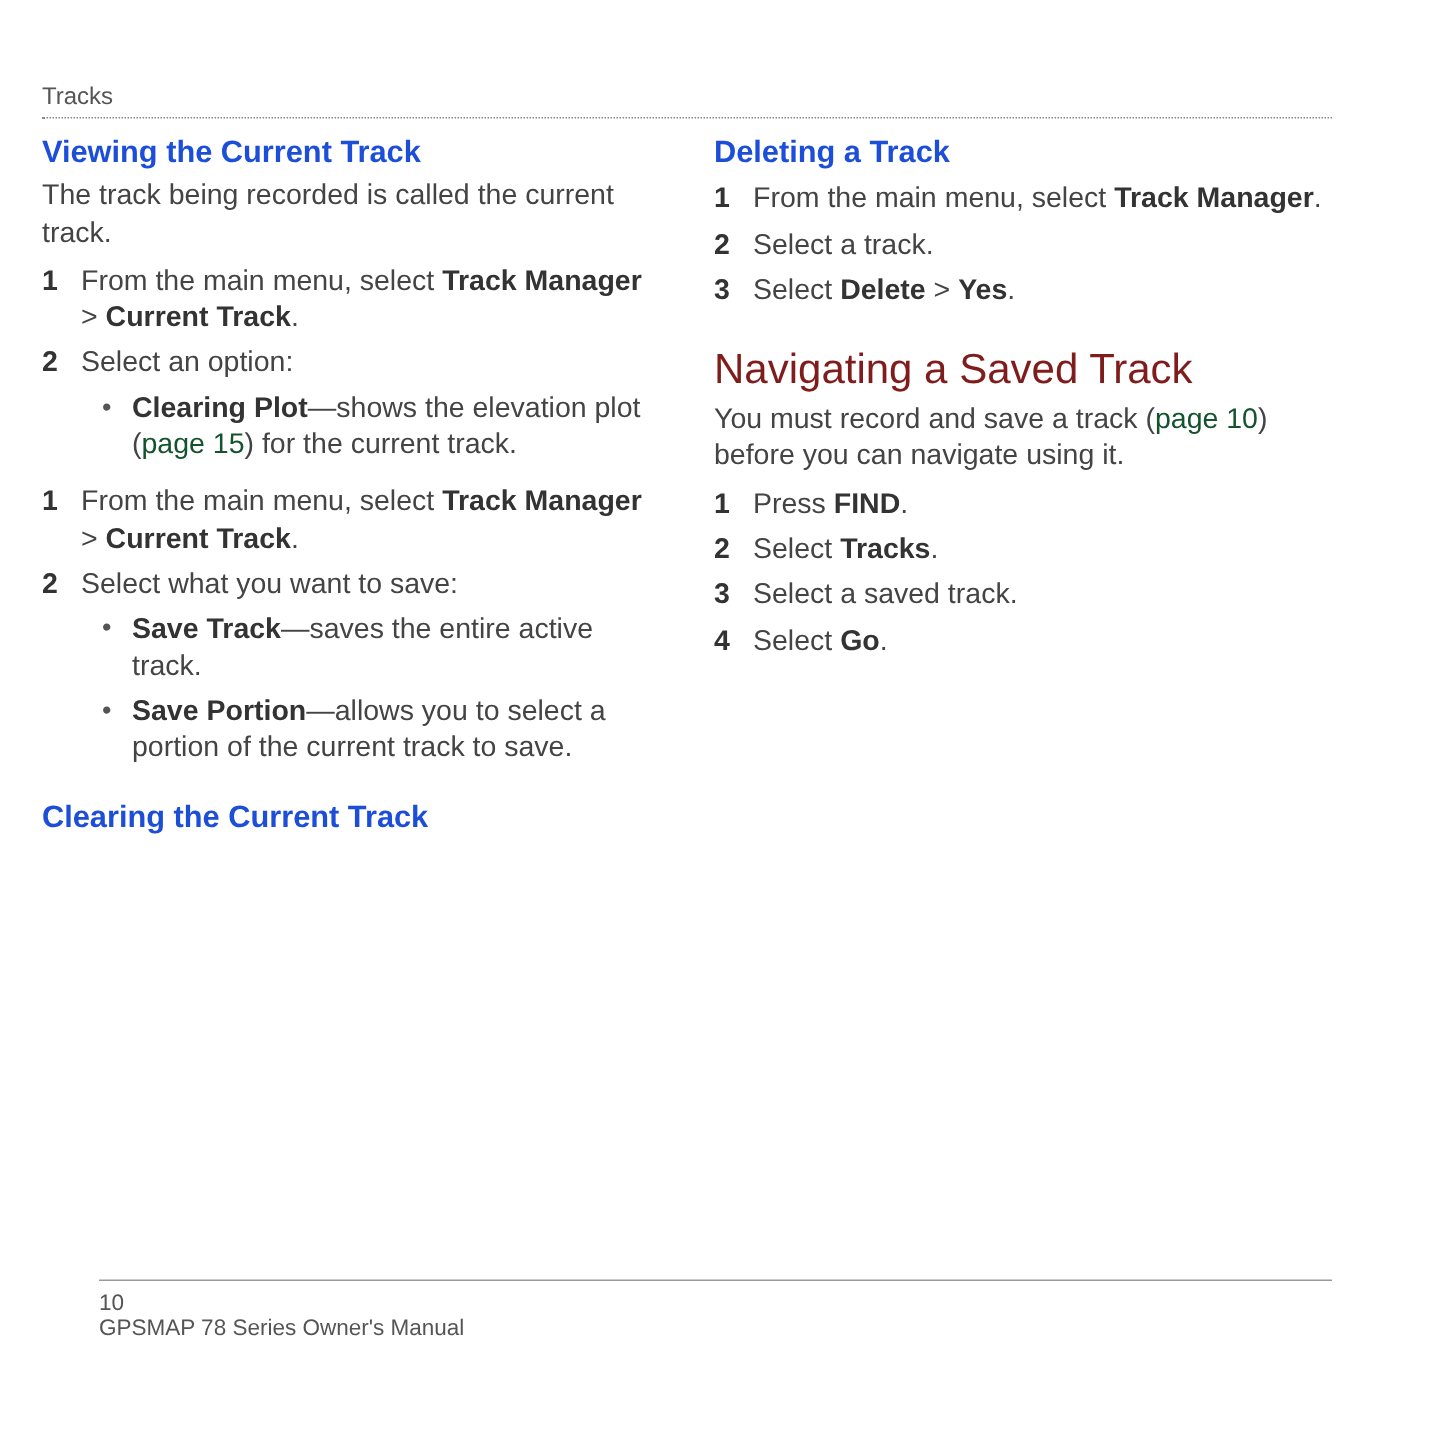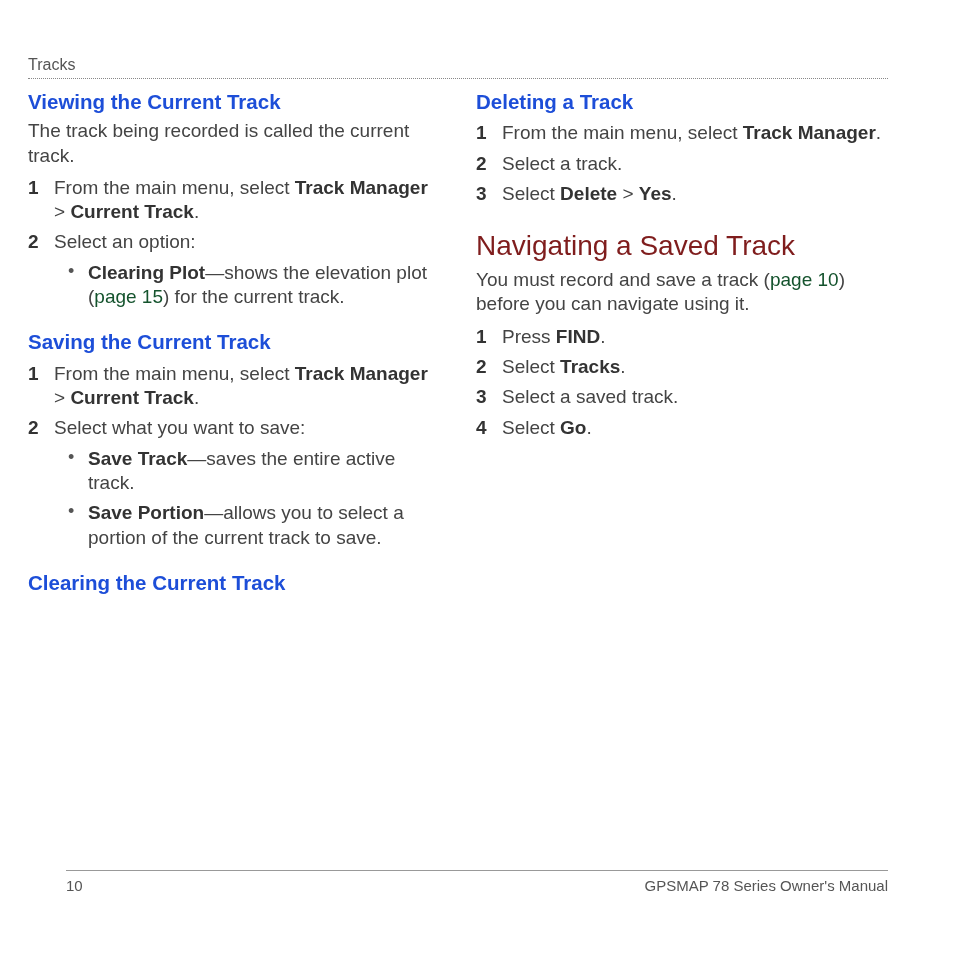"Saving the Current Track" h3.subhead { html: <h3>Saving the Current Track</h3> -> none }
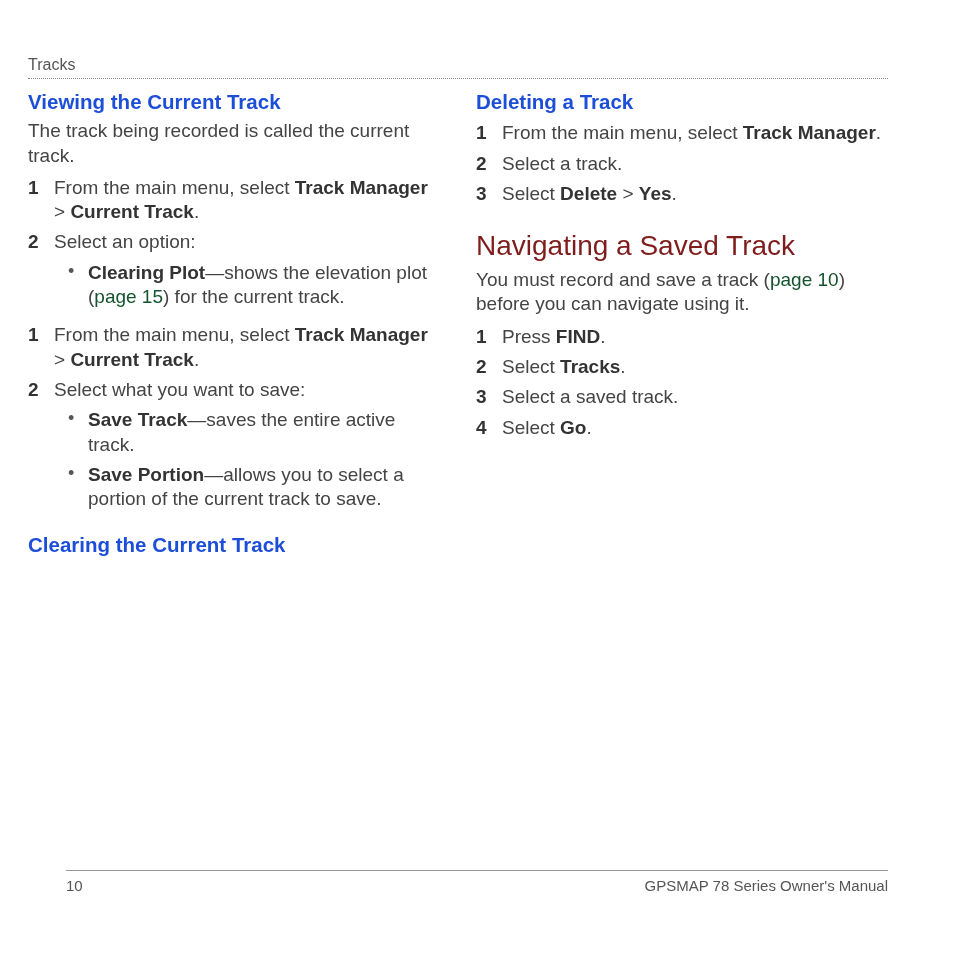"10" .footer { flex-direction: none -> column }
